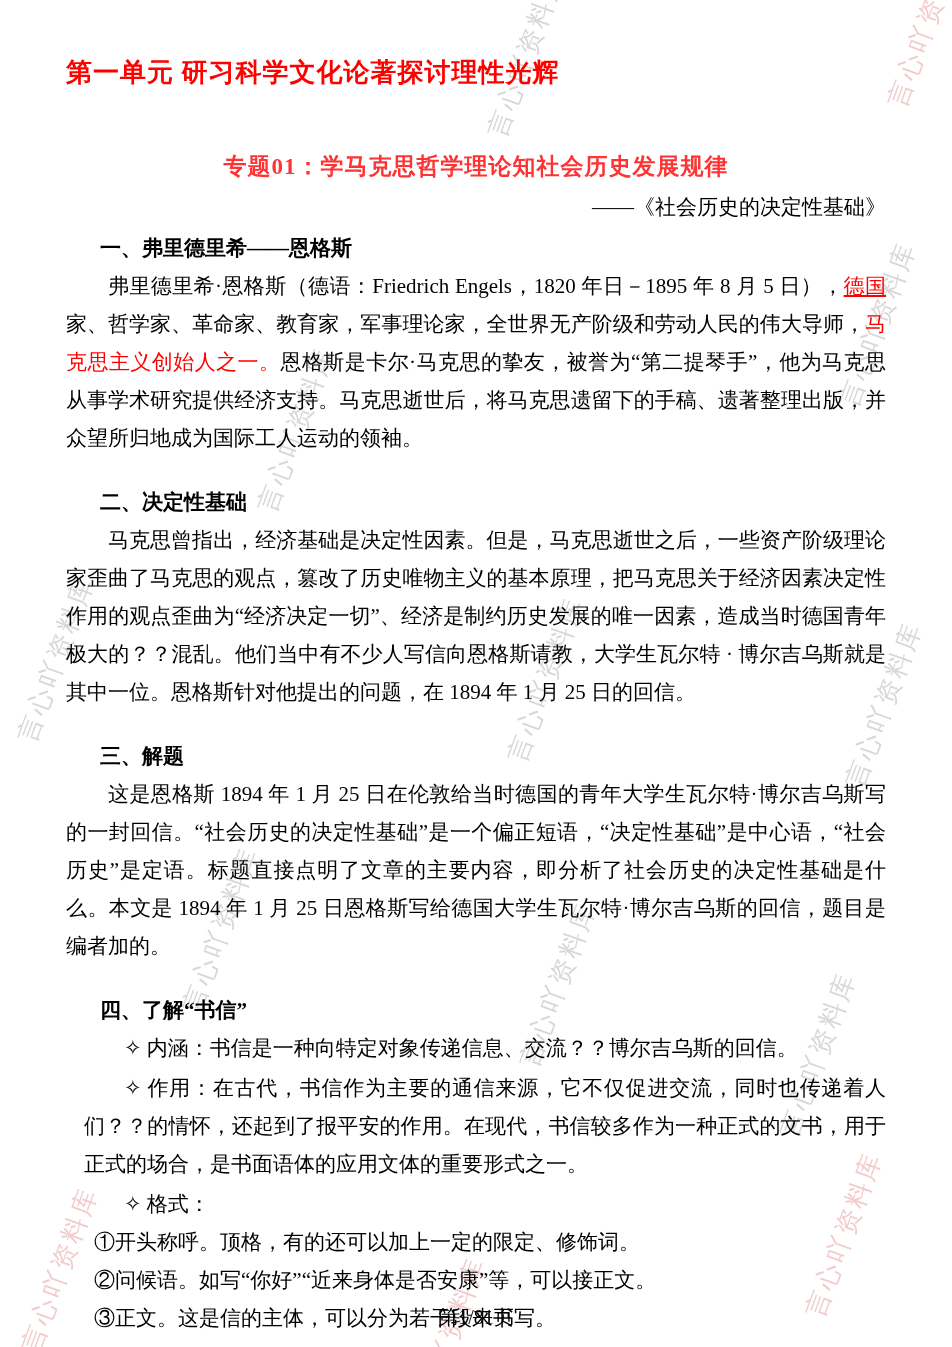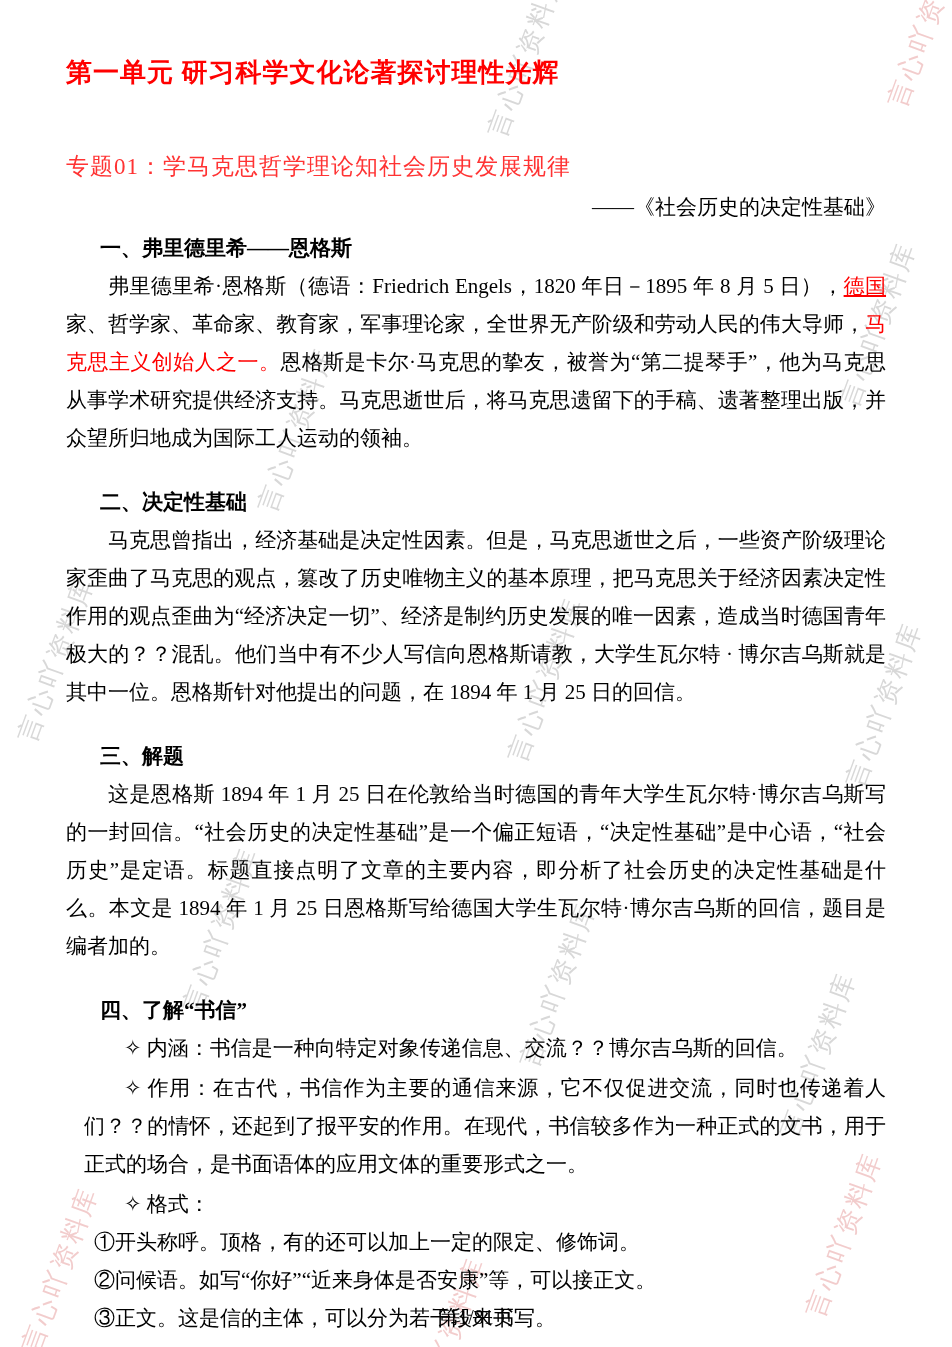"专题01：学马克思哲学理论知社会历史发展规律" .topic-title { font-weight: normal -> bold; text-align: left -> center }
